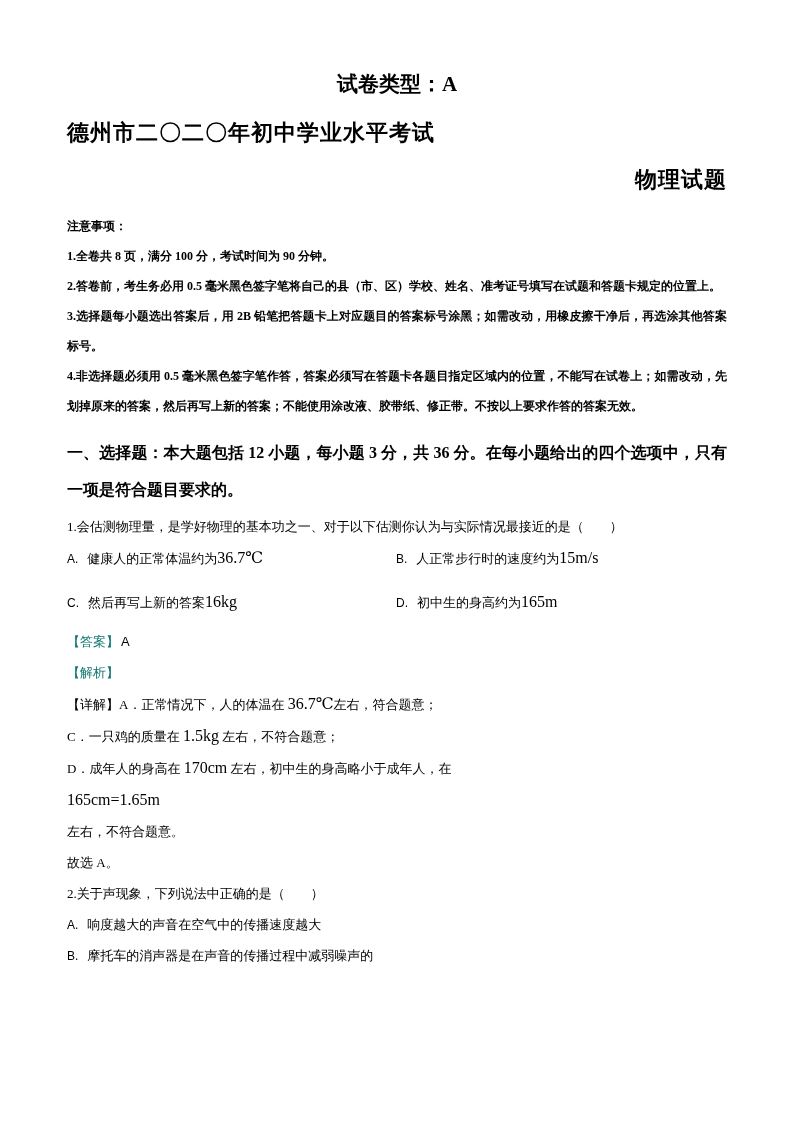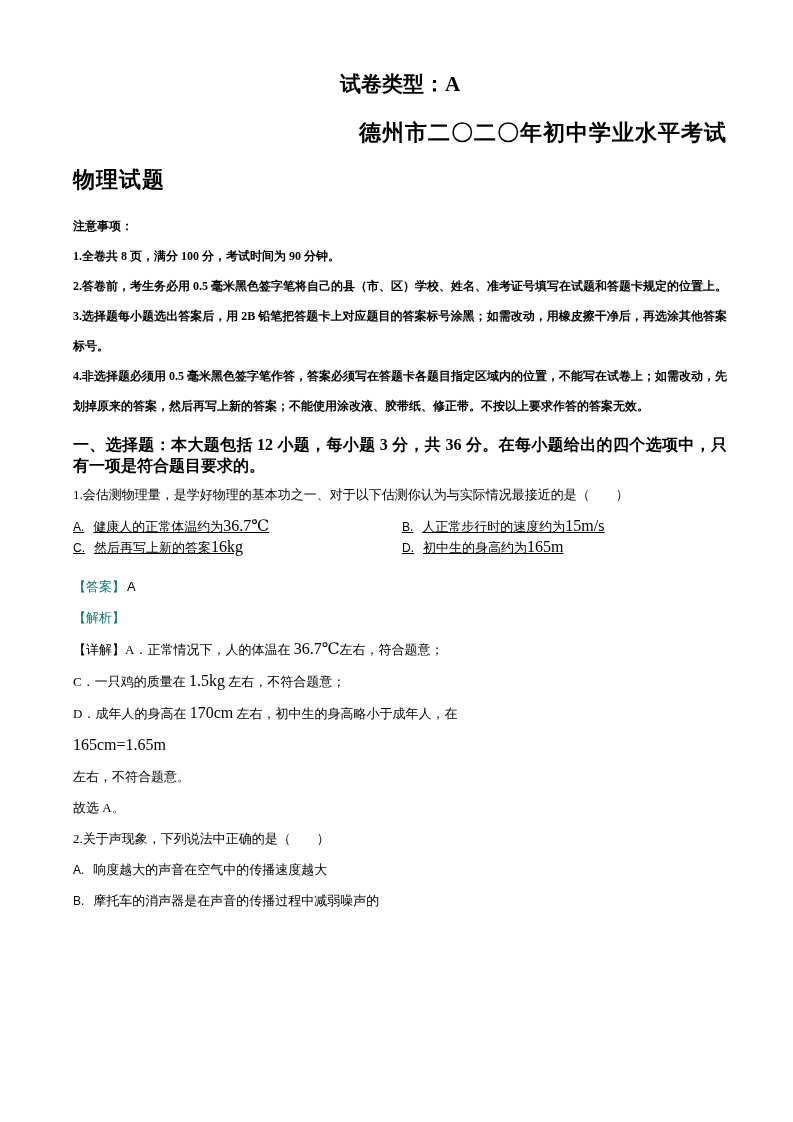"试卷类型：A" .page { padding-left: 6px -> none }
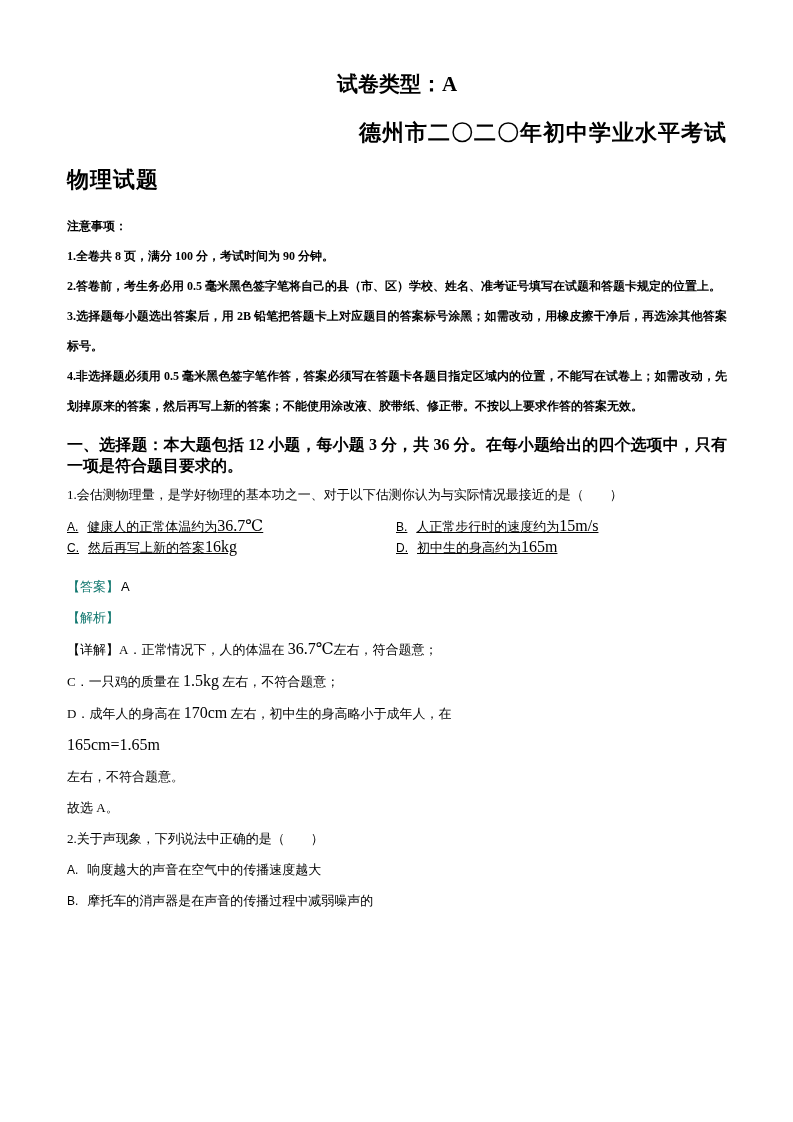"德州市二〇二〇年初中学业水平考试" .t2 { text-align: right -> left }
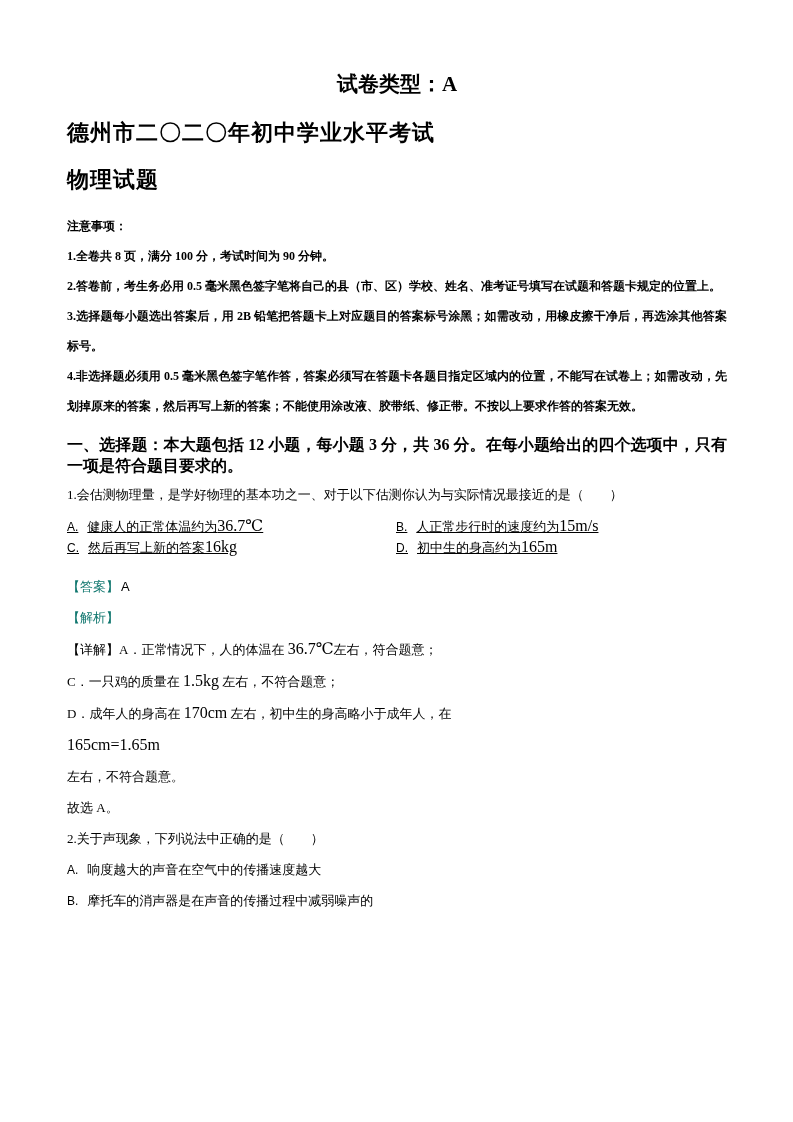"物理试题" .t3 { text-align: left -> right }
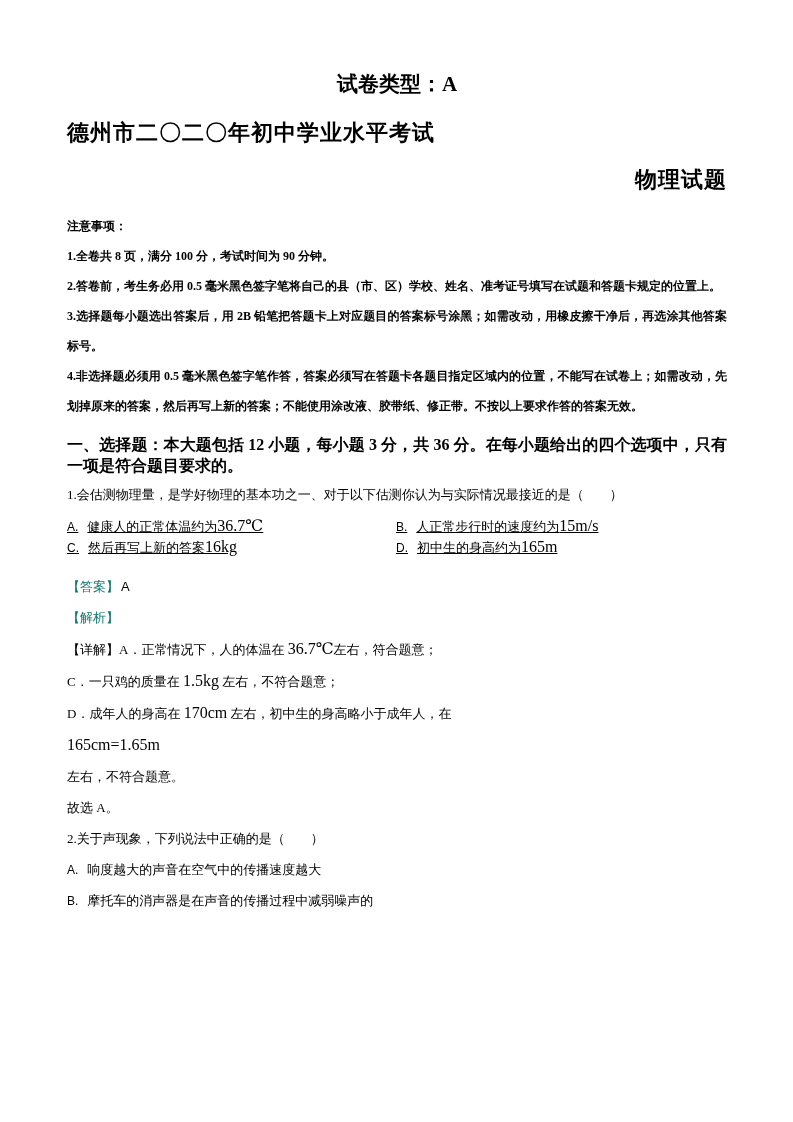"一、选择题：本大题包括 12 小题，每小题 3 分，共" .sec { line-height: 21px -> 37px }
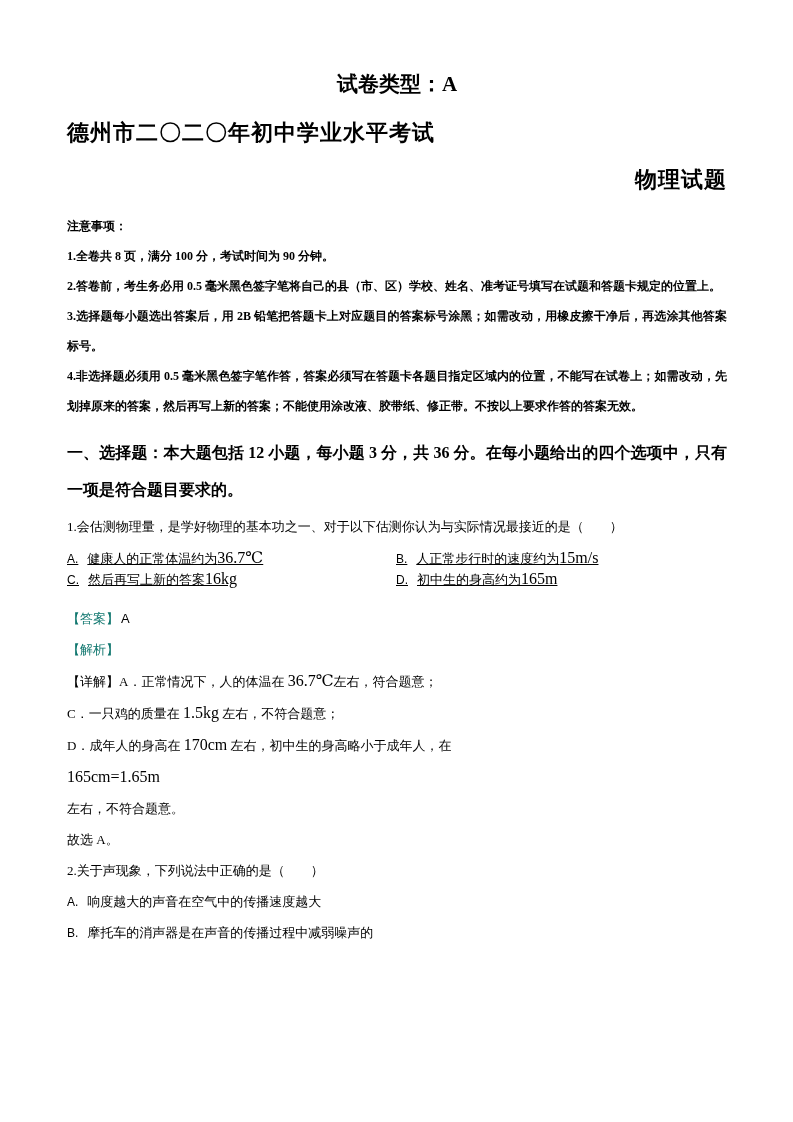"A. 健康人的正常体温约为36.7℃" .opts { row-gap: none -> 23px; text-decoration: underline -> none }
